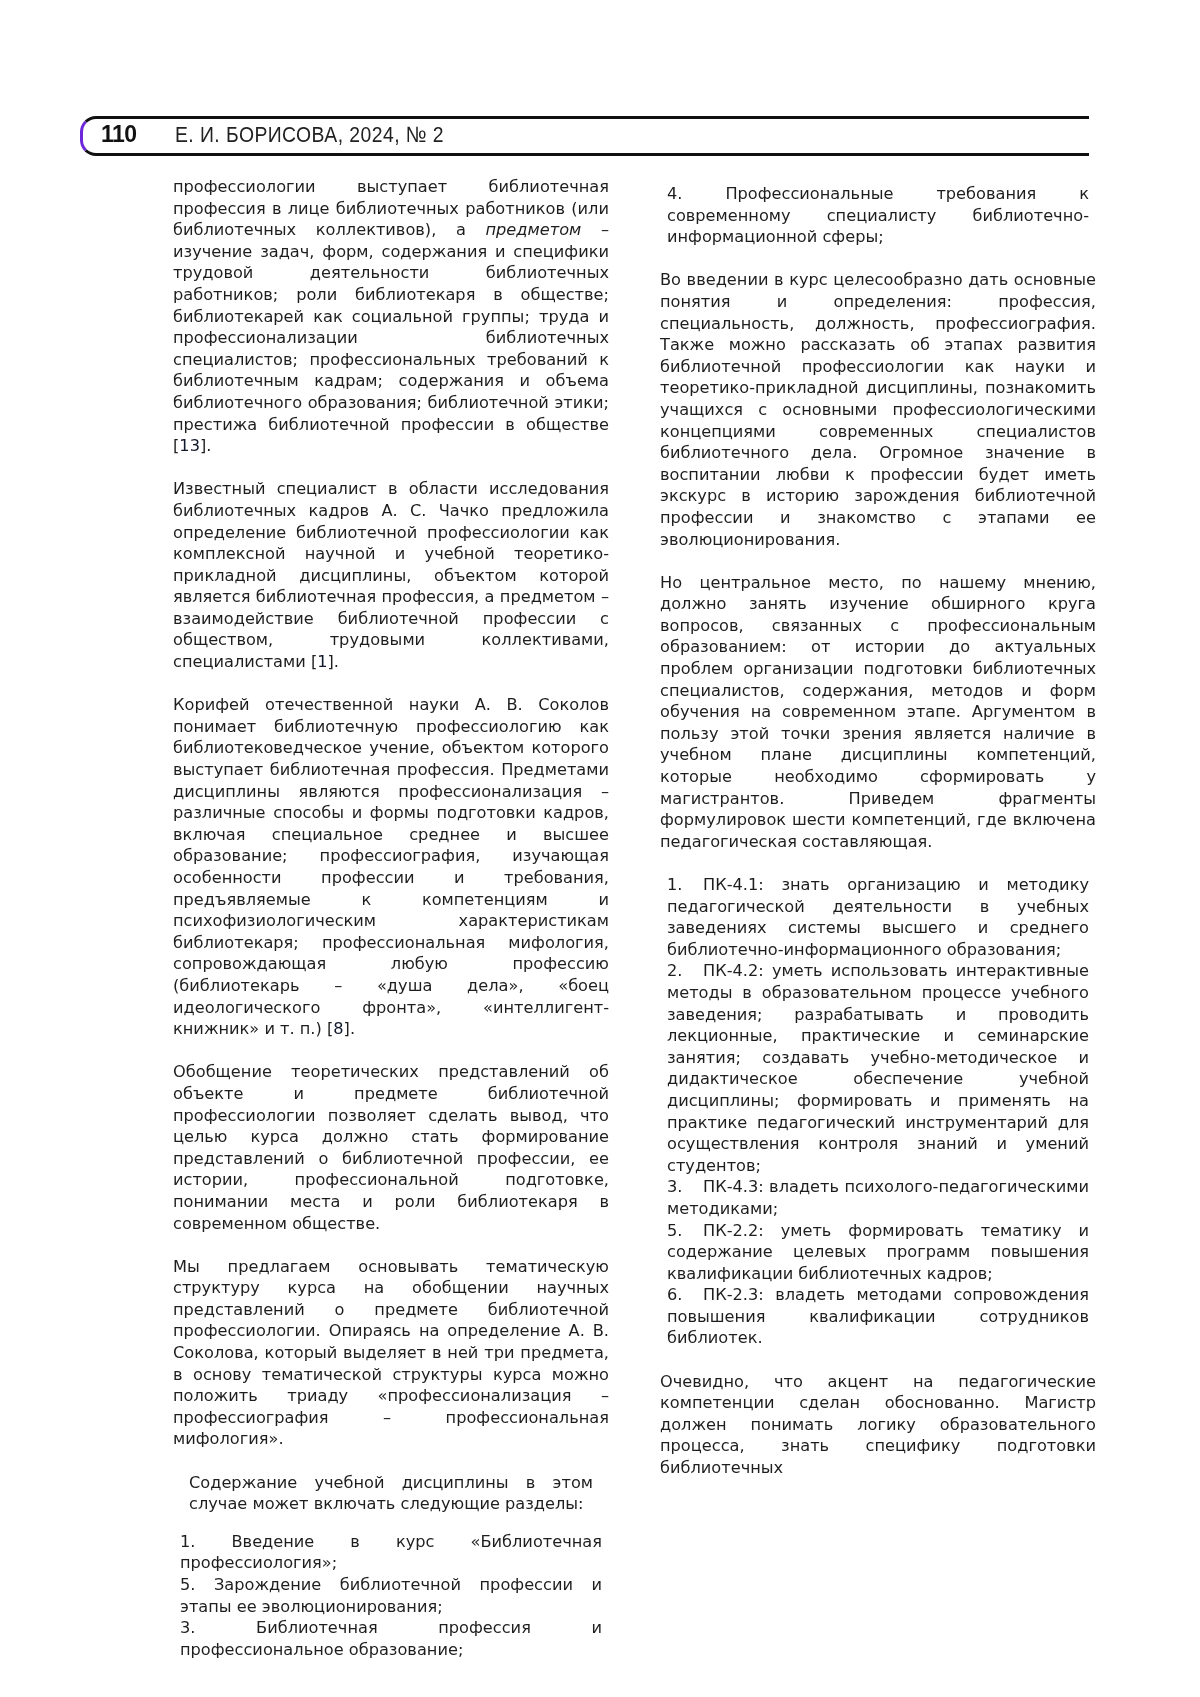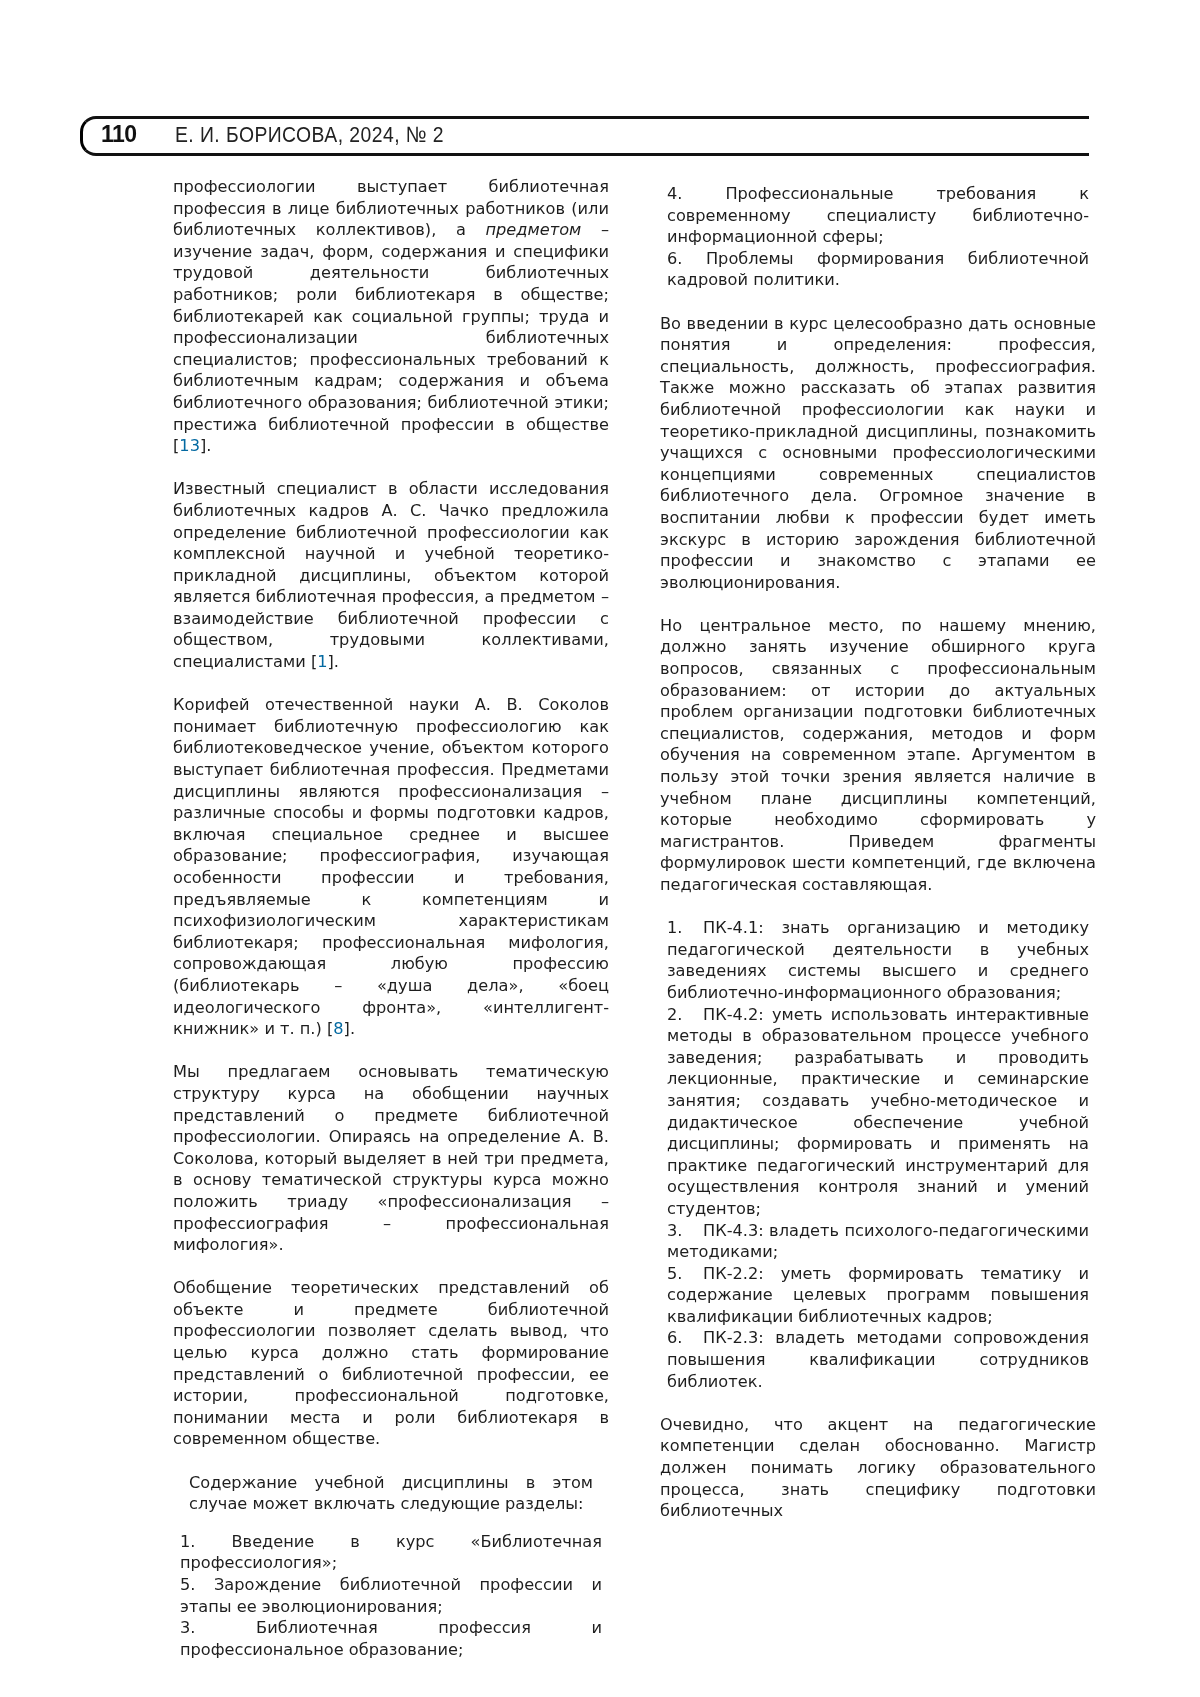"110" .header { border-left: 3px solid #000000 -> 3px solid #6d28d9 }
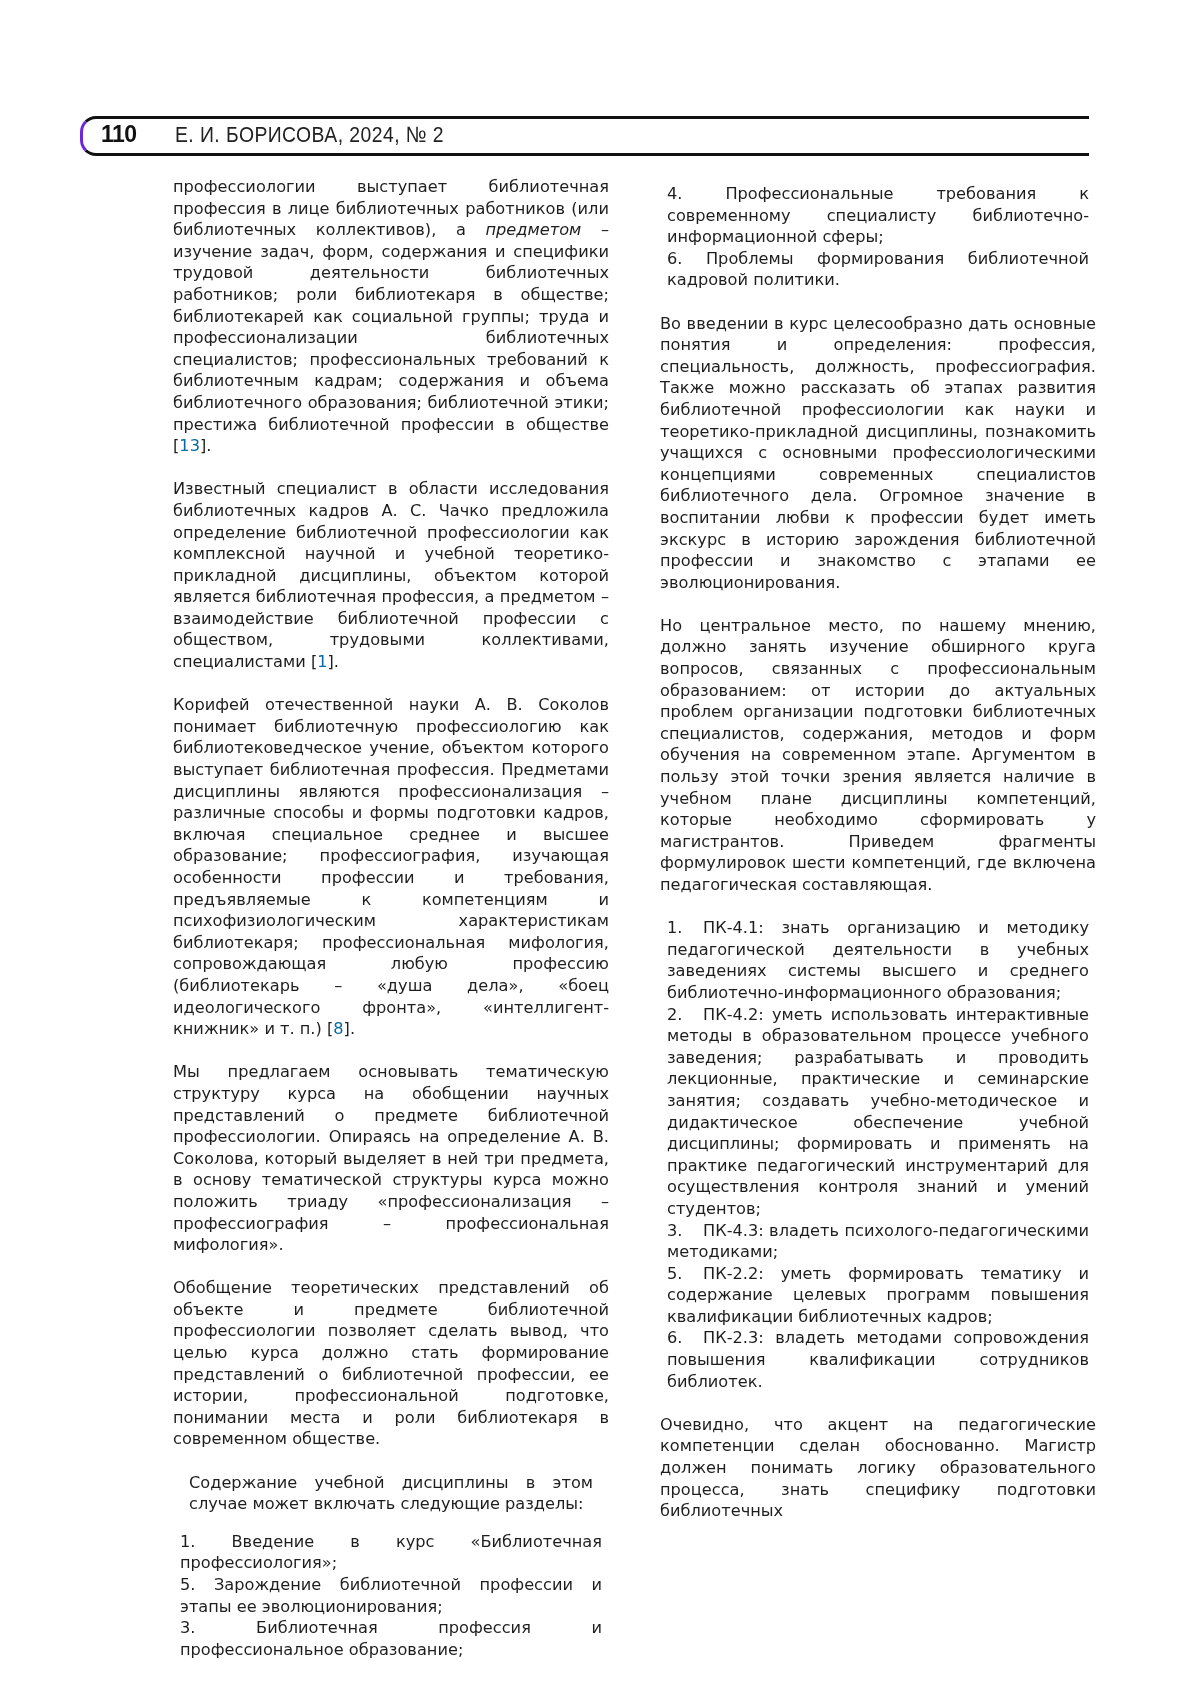"6. Проблемы формирования библиотечной" span.li { html: <span>6. Проблемы формирования библиотечной кадровой политики.</span> -> none }
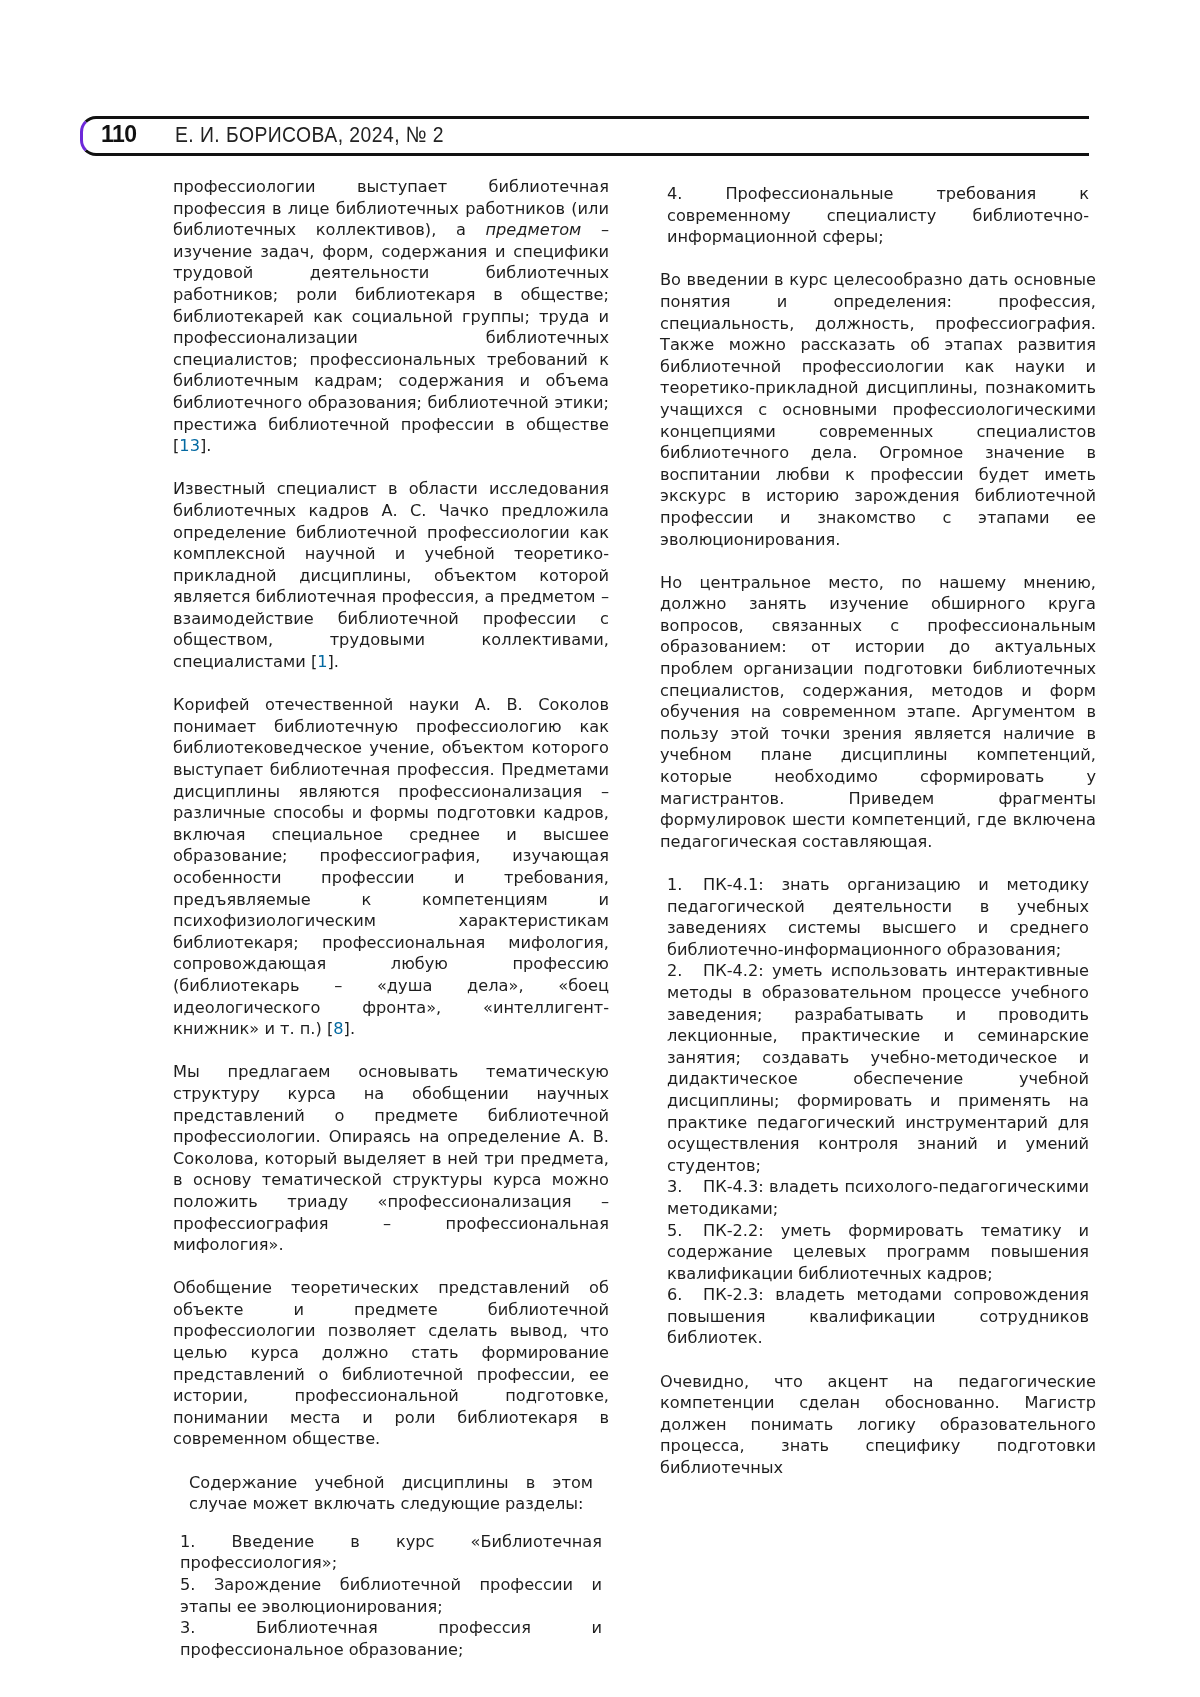"13" .ref { color: #0369a1 -> #0f172a }
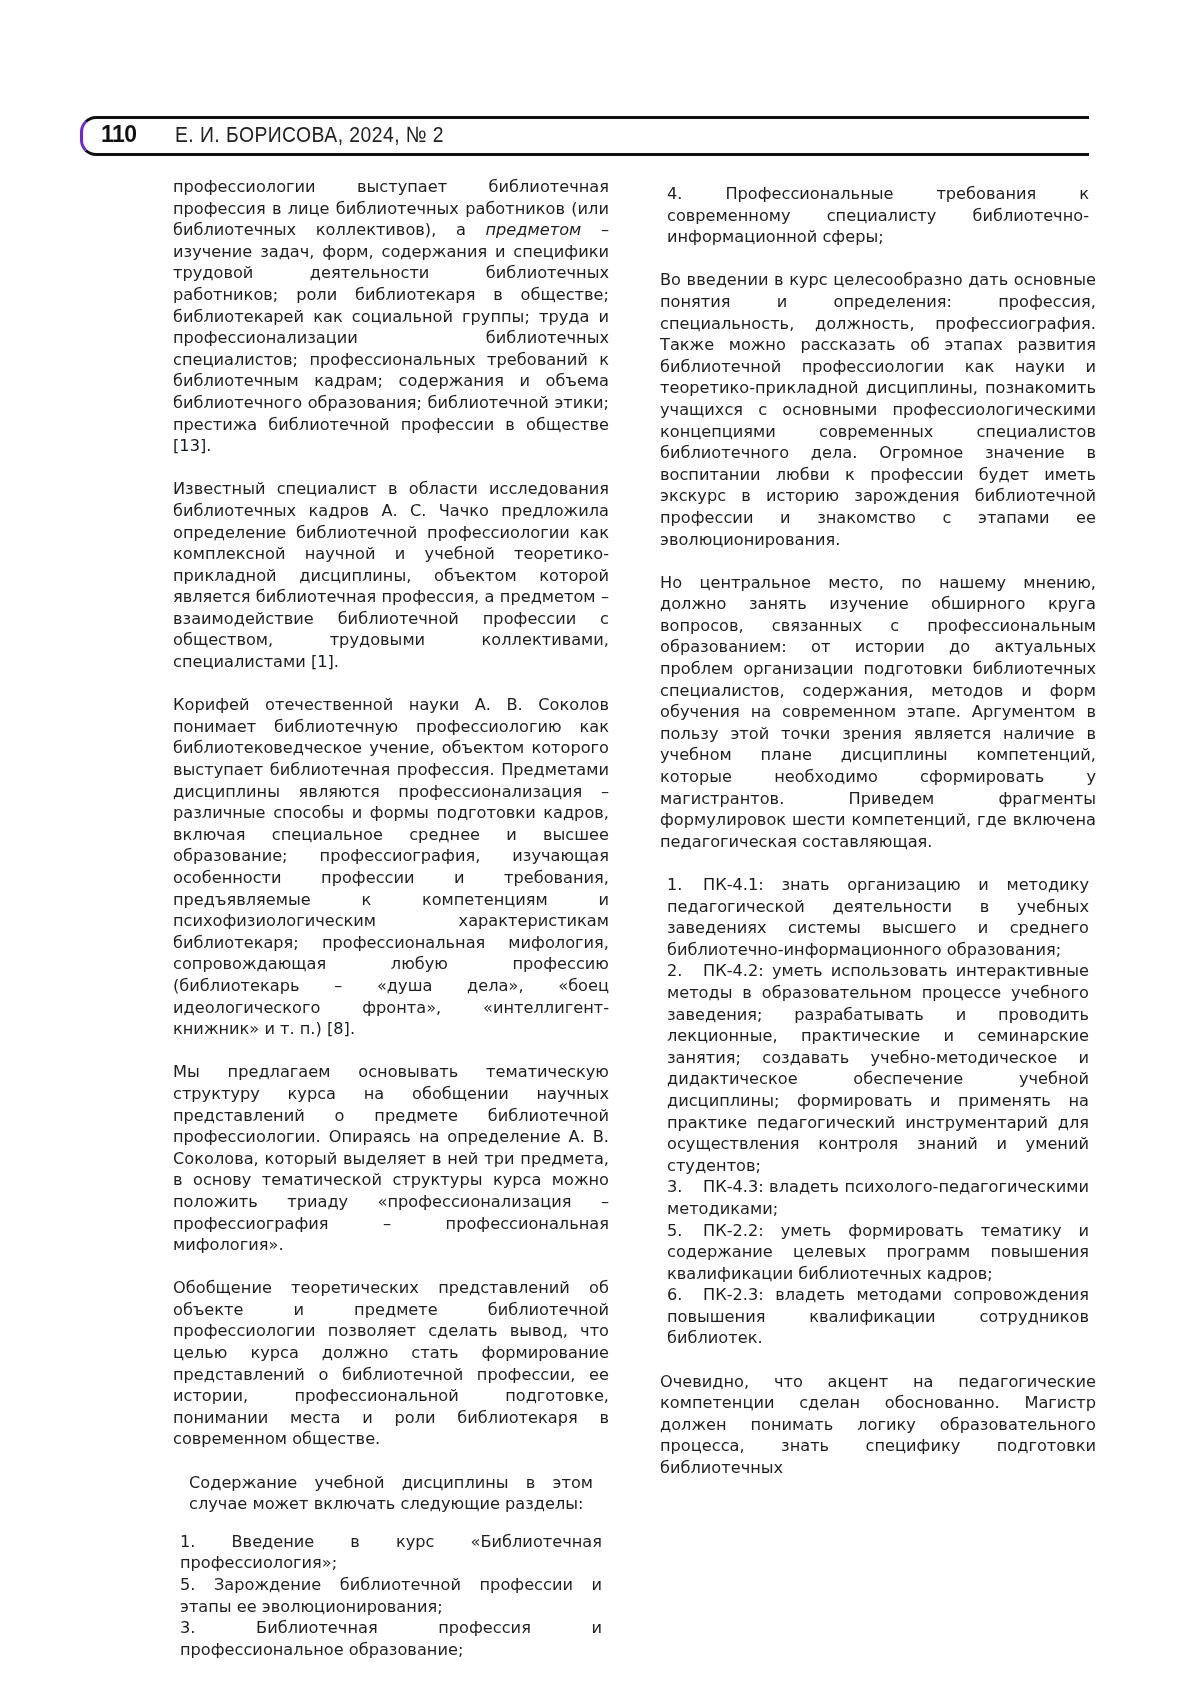"Мы предлагаем основывать тематическую" p { order: before "Обобщение теоретических представлений об" -> after "Обобщение теоретических представлений об" }
